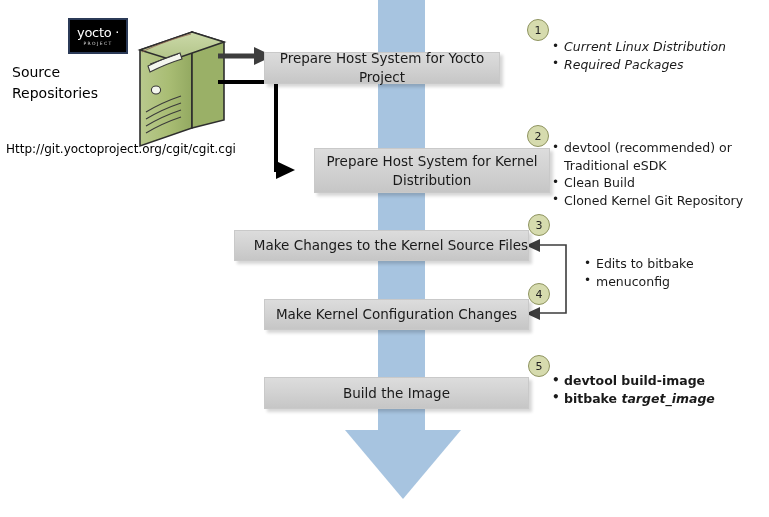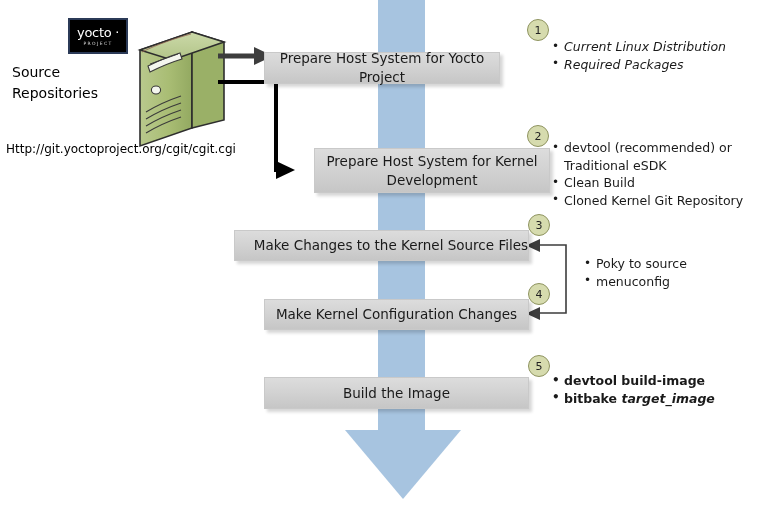"Development" span { text: Development -> Distribution }
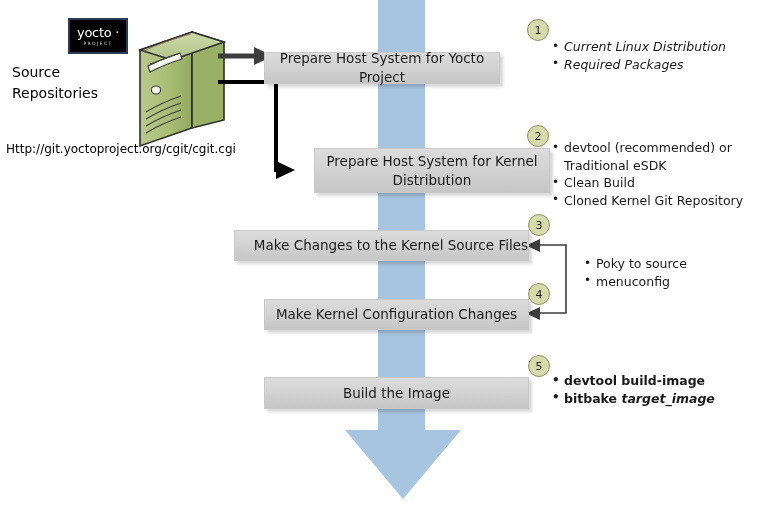"Poky to source" li { text: Poky to source -> Edits to bitbake }
